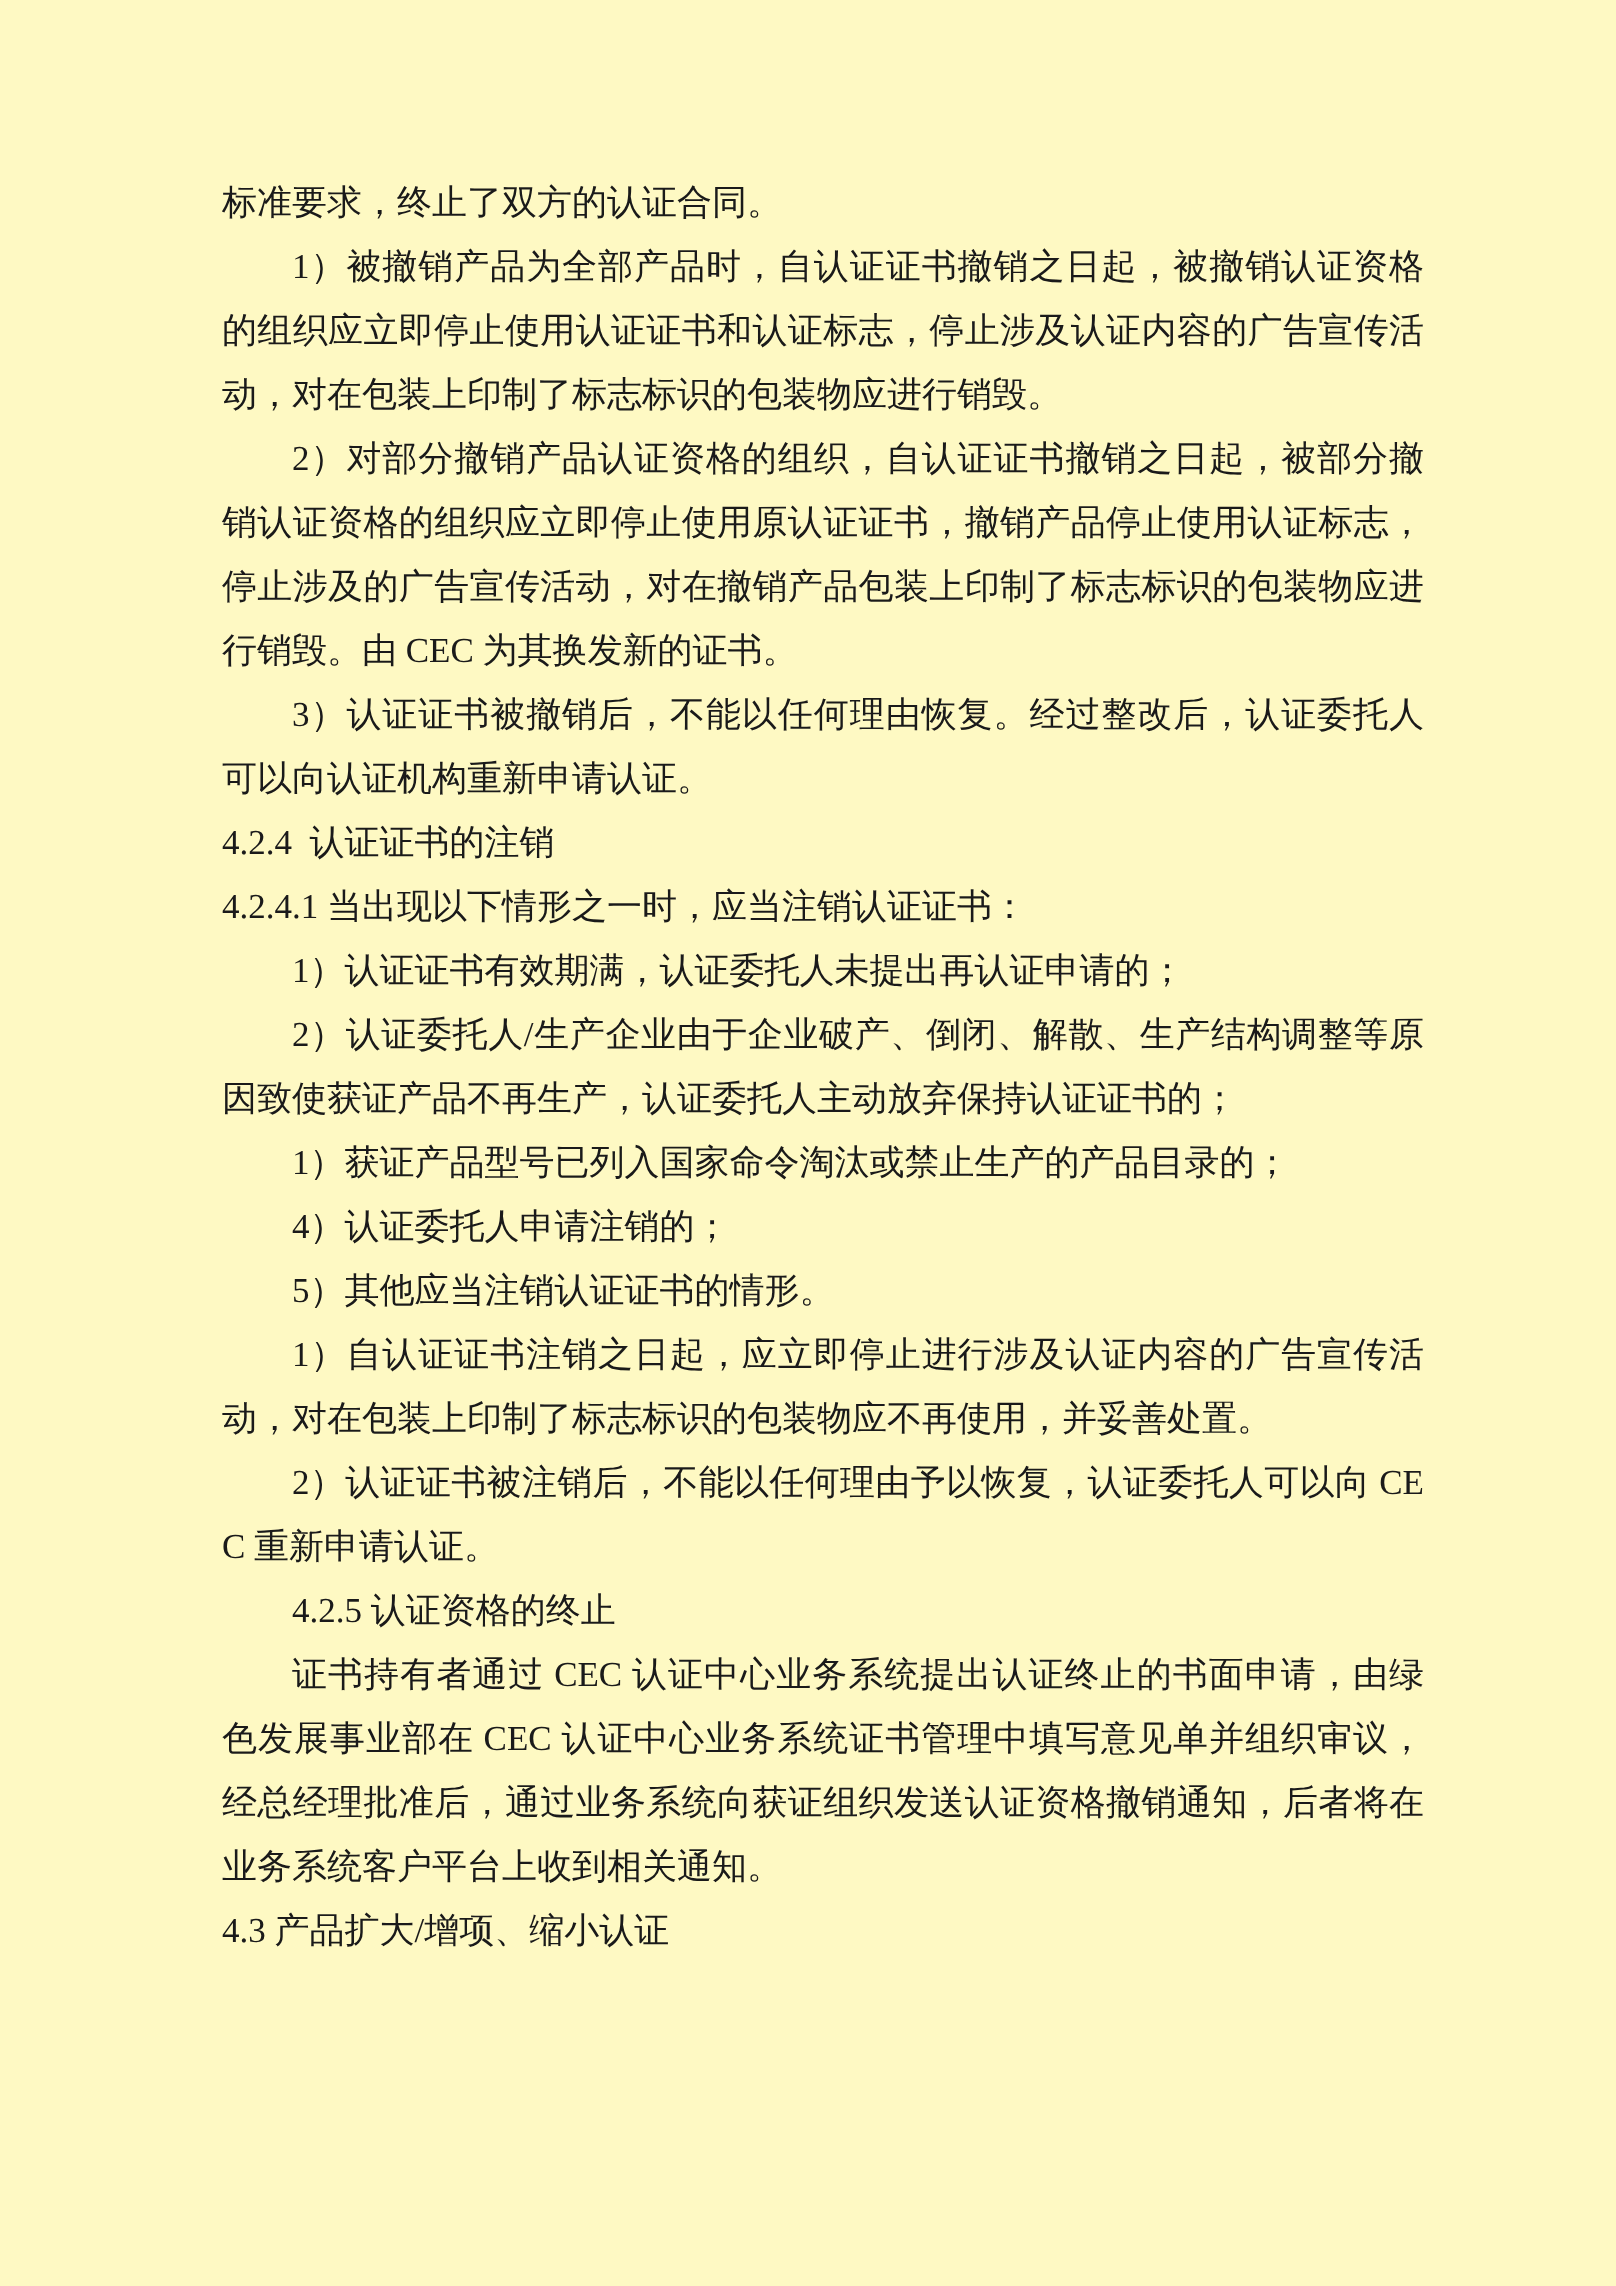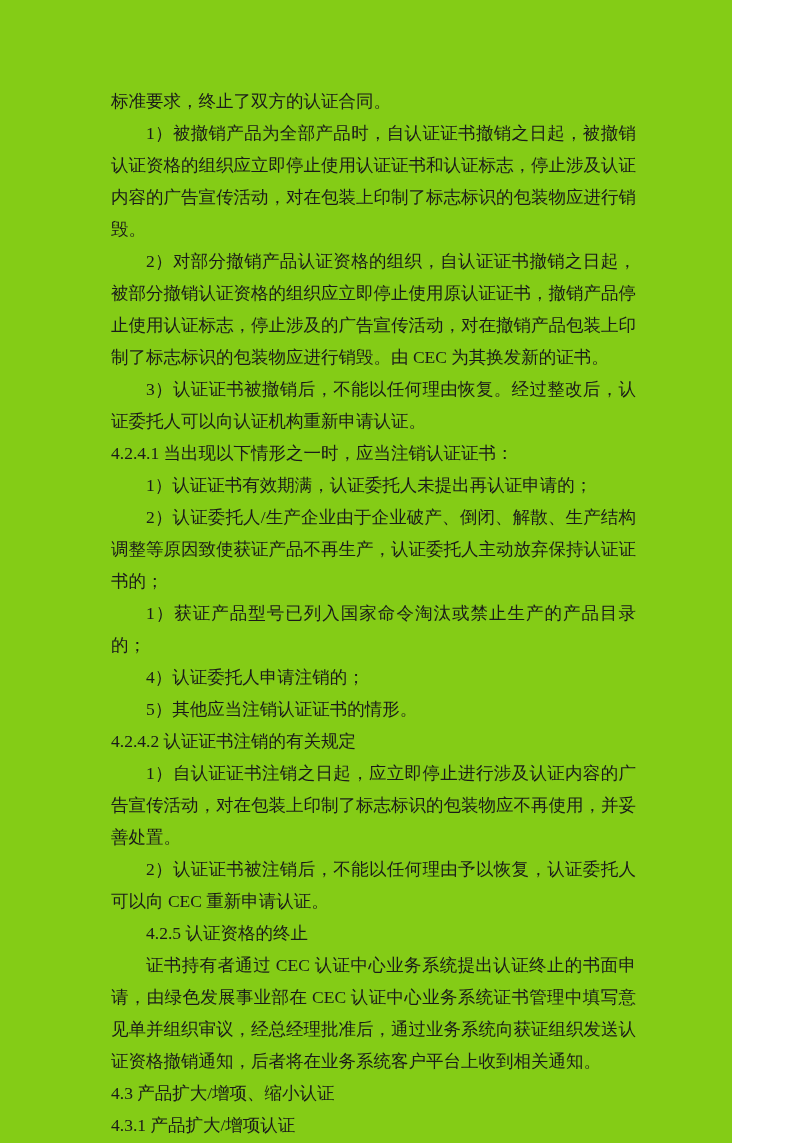"标准要求，终止了双方的认证合同。" .page { background: #84cc16 -> #fef9c3; width: 732px -> 808px }
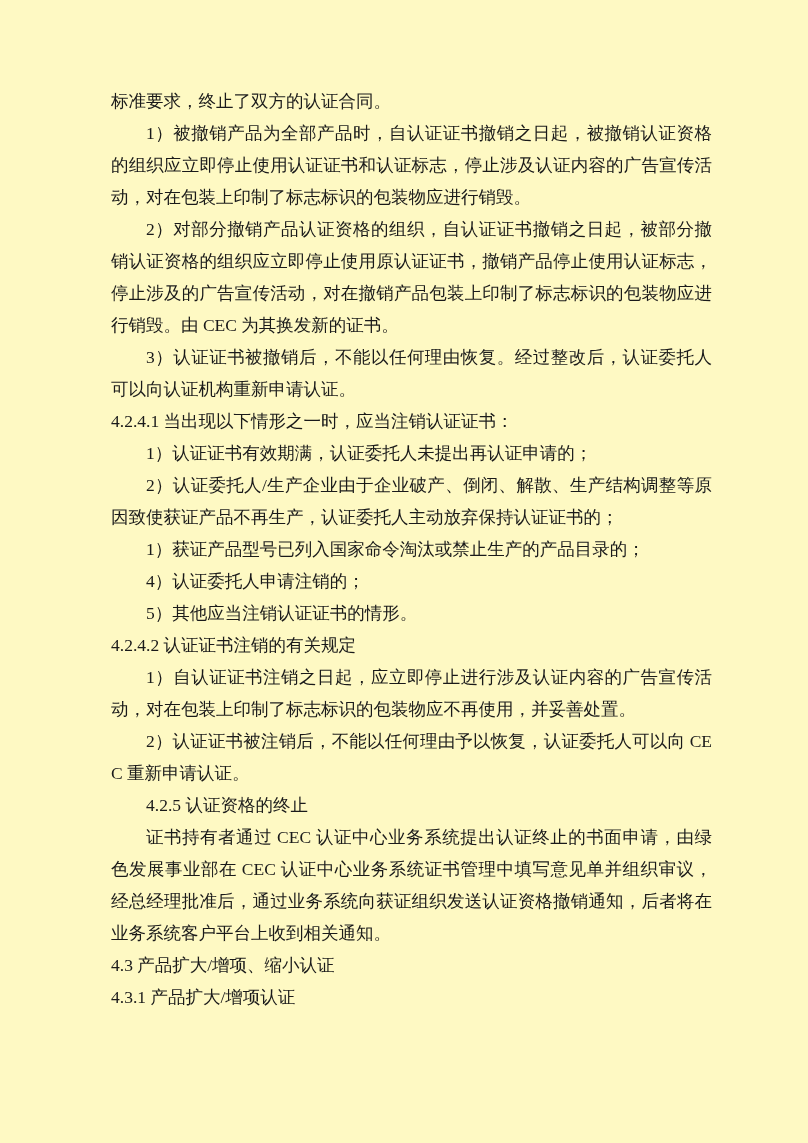"4.2.4 认证证书的注销" p.para { html: none -> <p>4.2.4 认证证书的注销</p> }
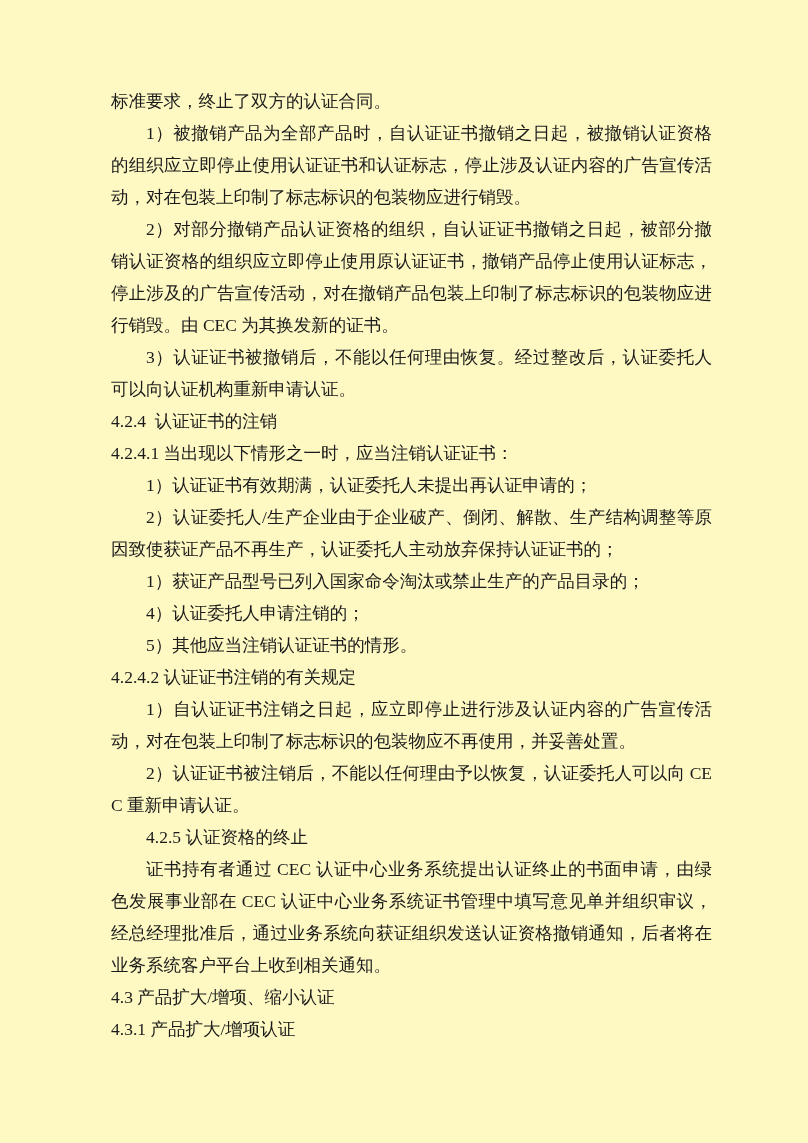"4.2.4.2 认证证书注销的有关规定" p.para { html: <p>4.2.4.2 认证证书注销的有关规定</p> -> none }
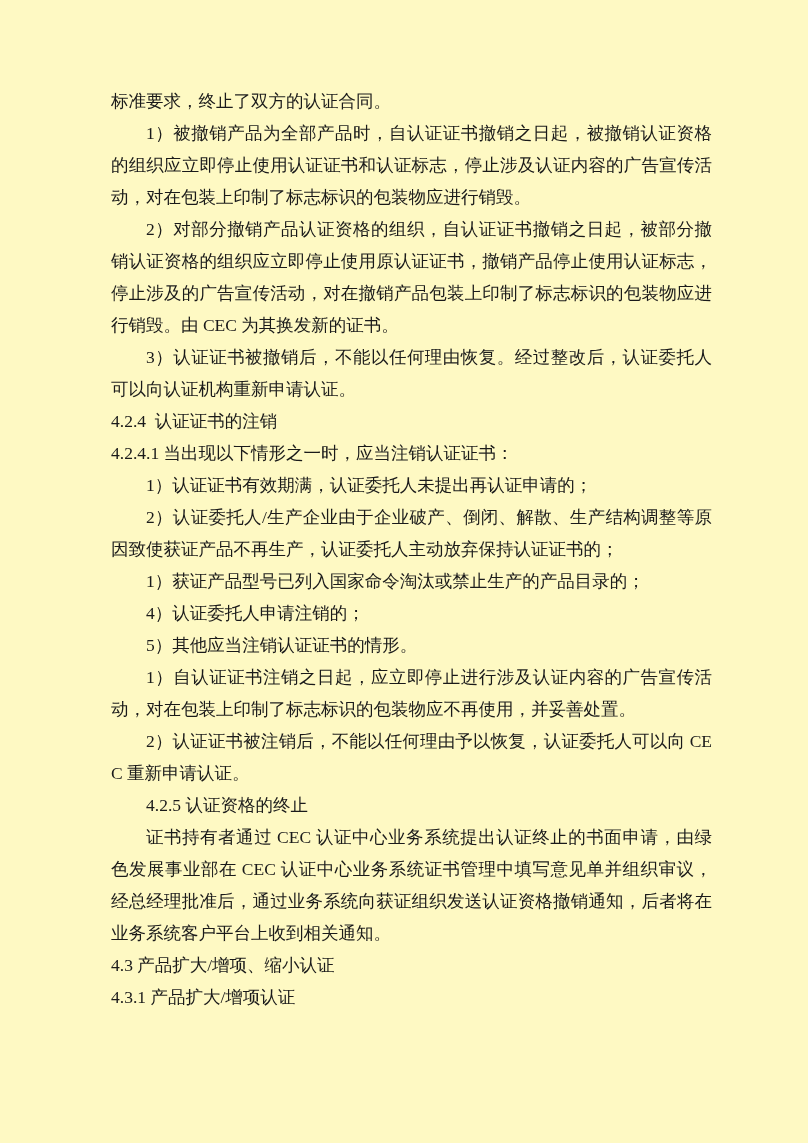"4.3.1 产品扩大/增项认证" p.para { html: <p>4.3.1 产品扩大/增项认证</p> -> none }
